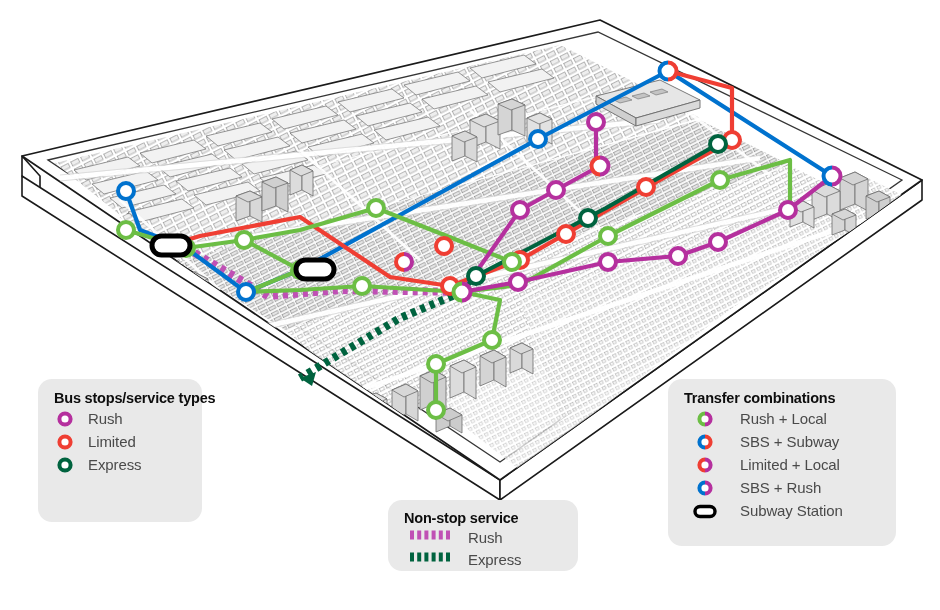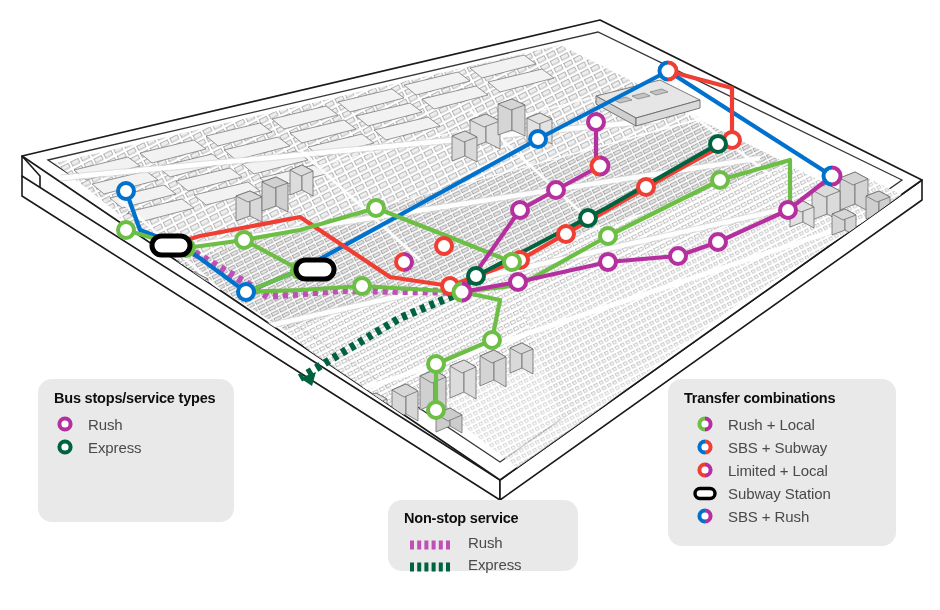"Bus stops/service types" #legend-services { width: 196px -> 164px }
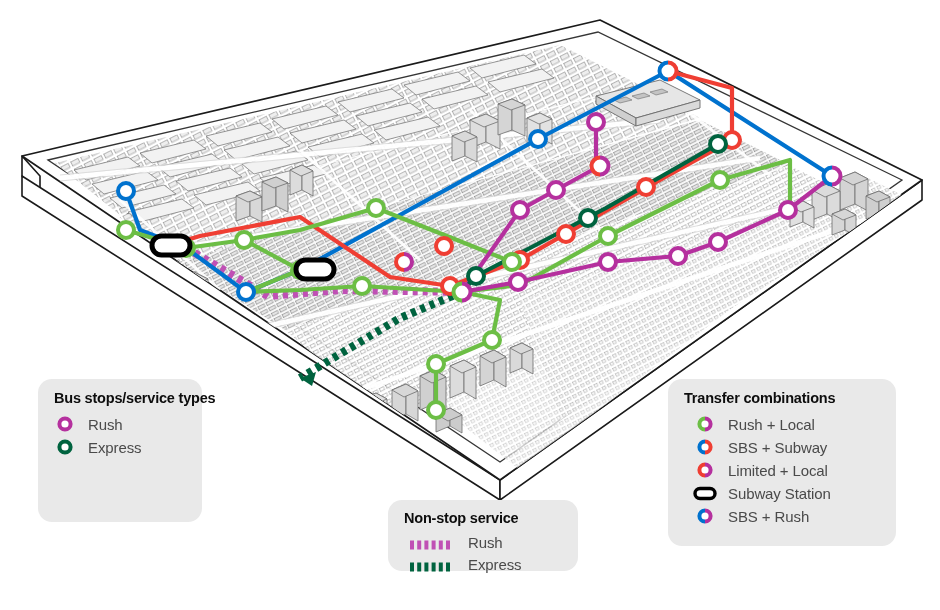"Rush" .legend-row { align-items: flex-end -> flex-start }
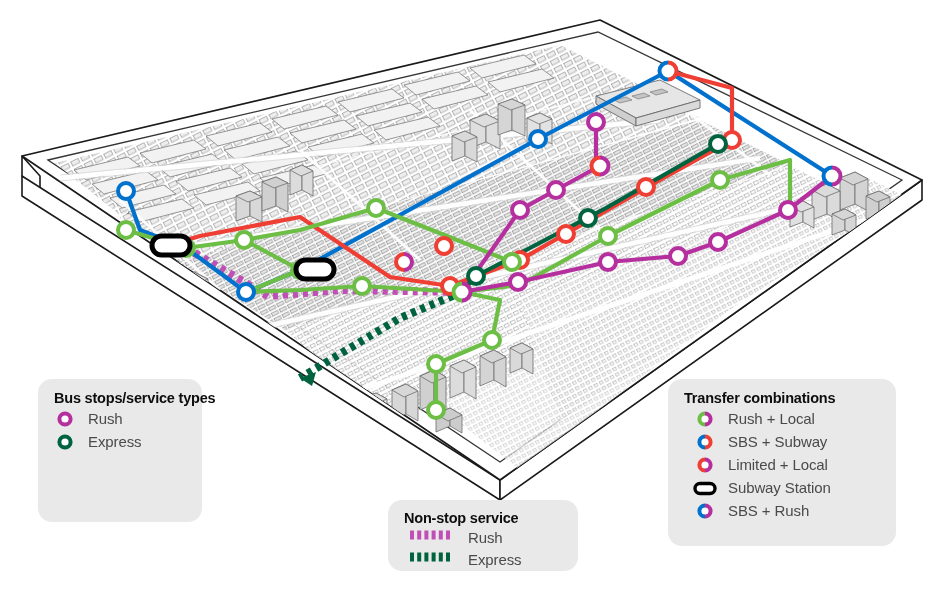"Rush + Local" #legend-transfers .legend-label { margin-left: 10px -> 22px }
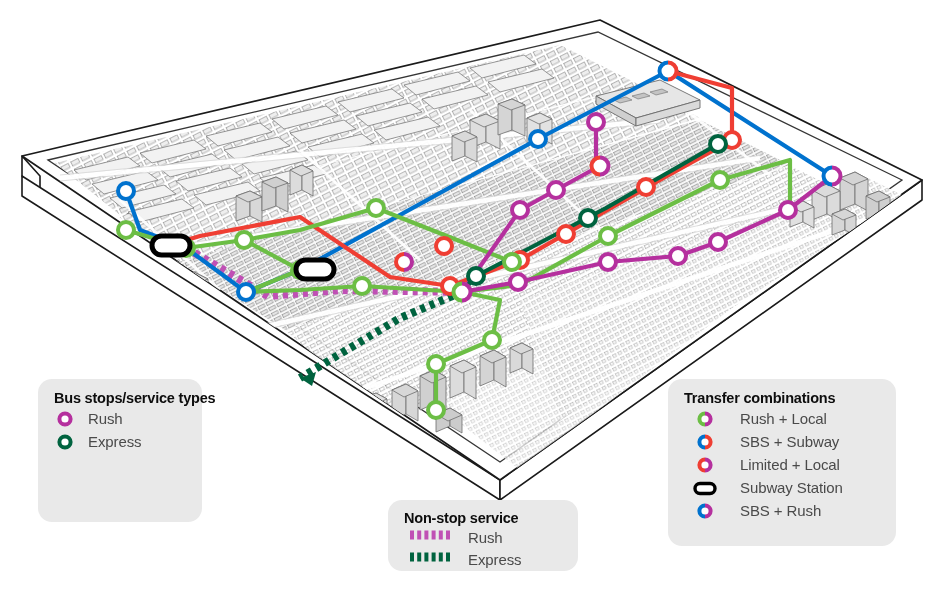"Limited" div.legend-row { html: none -> <div> <span> <svg> <circle></circle> </svg> </span> <span>Limited</span> </div> }
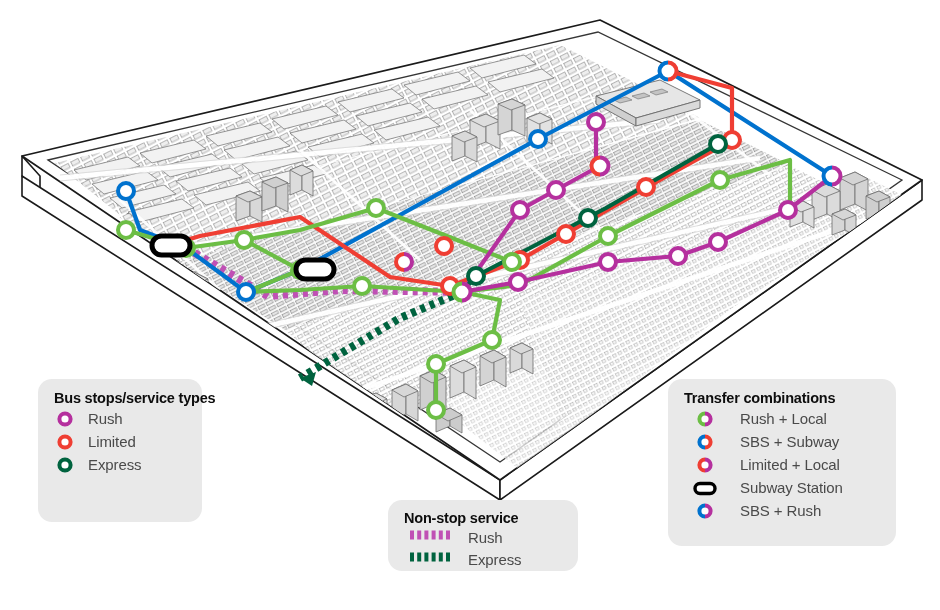"Subway Station" div.legend-row { order: before "SBS + Rush" -> after "SBS + Rush" }
